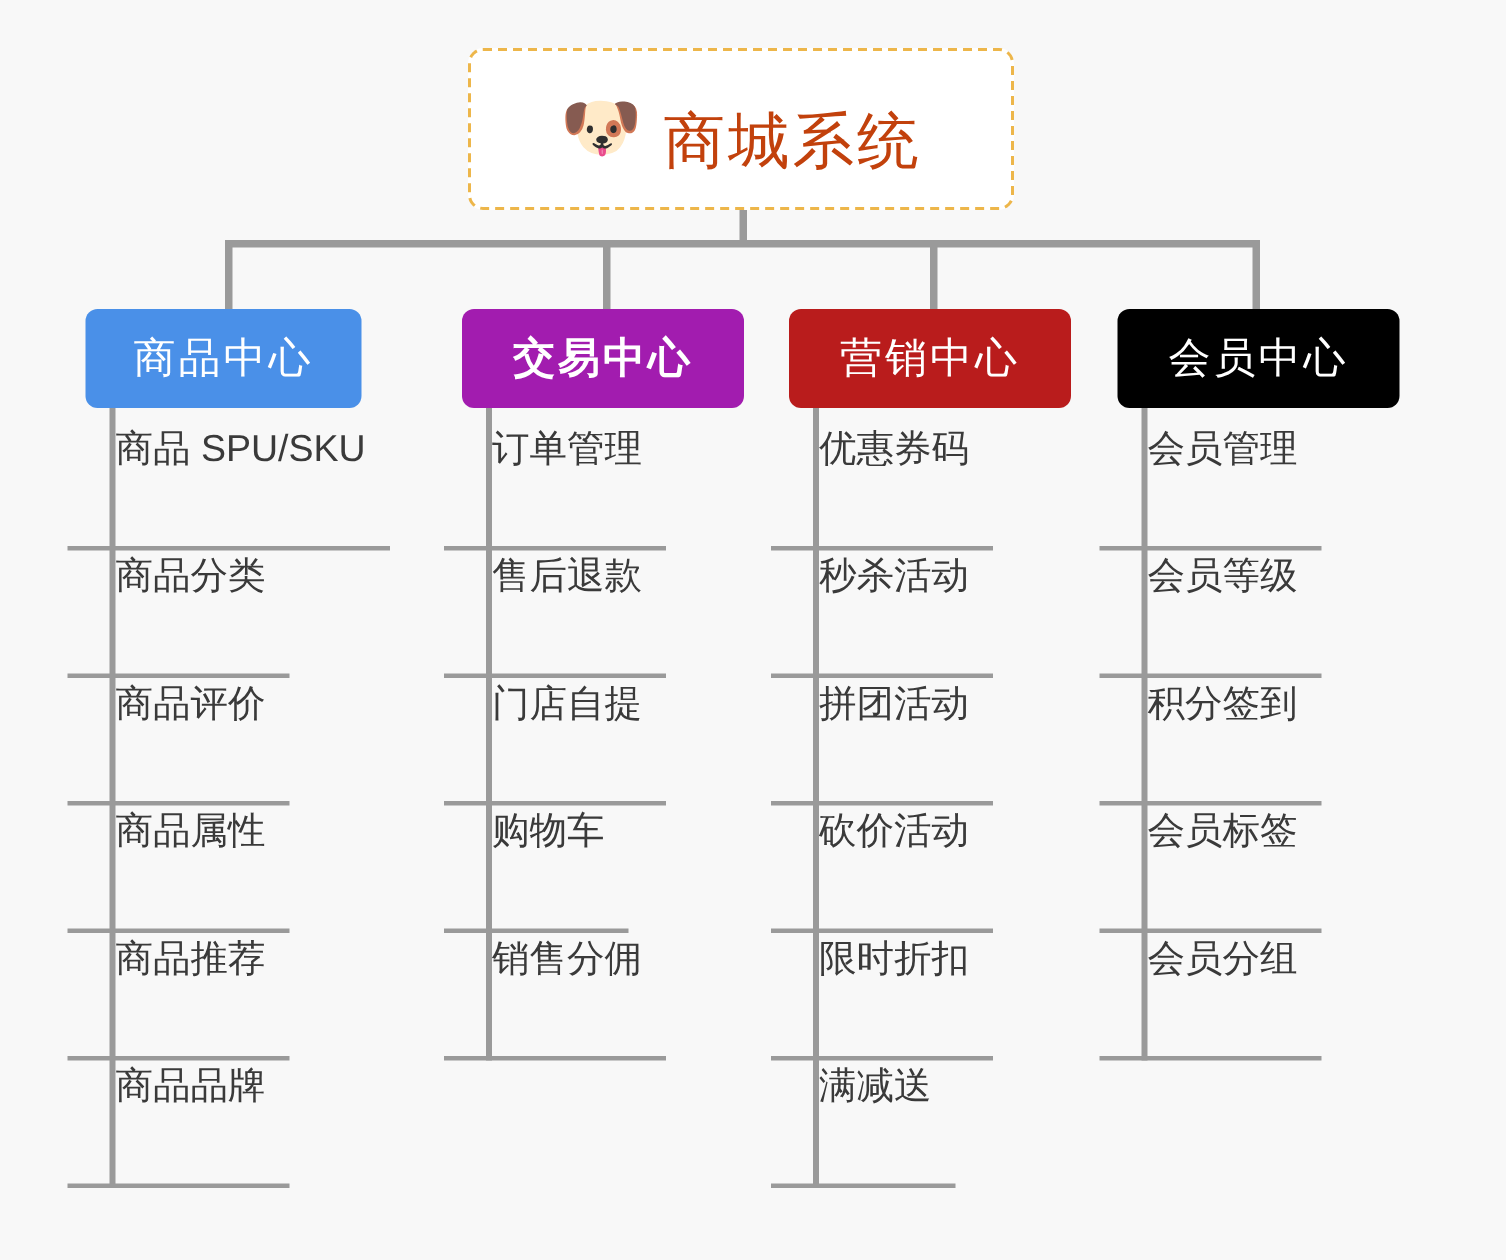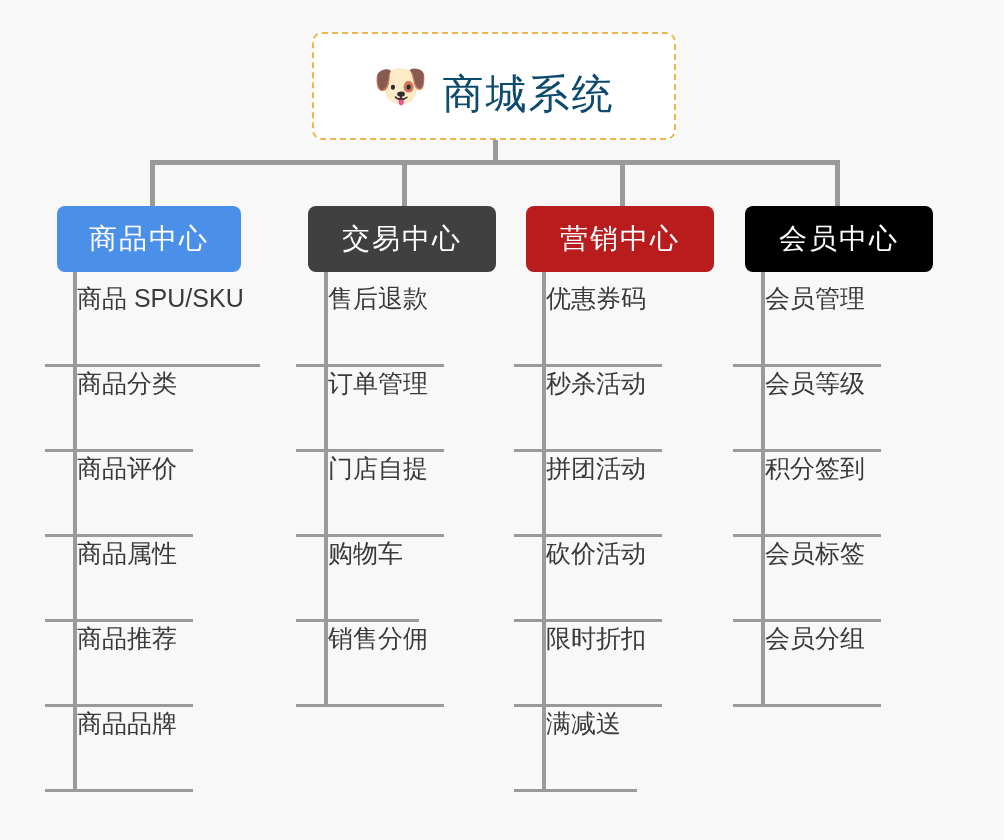"商城系统" span.root-title { color: #0c4a6e -> #c2410c }
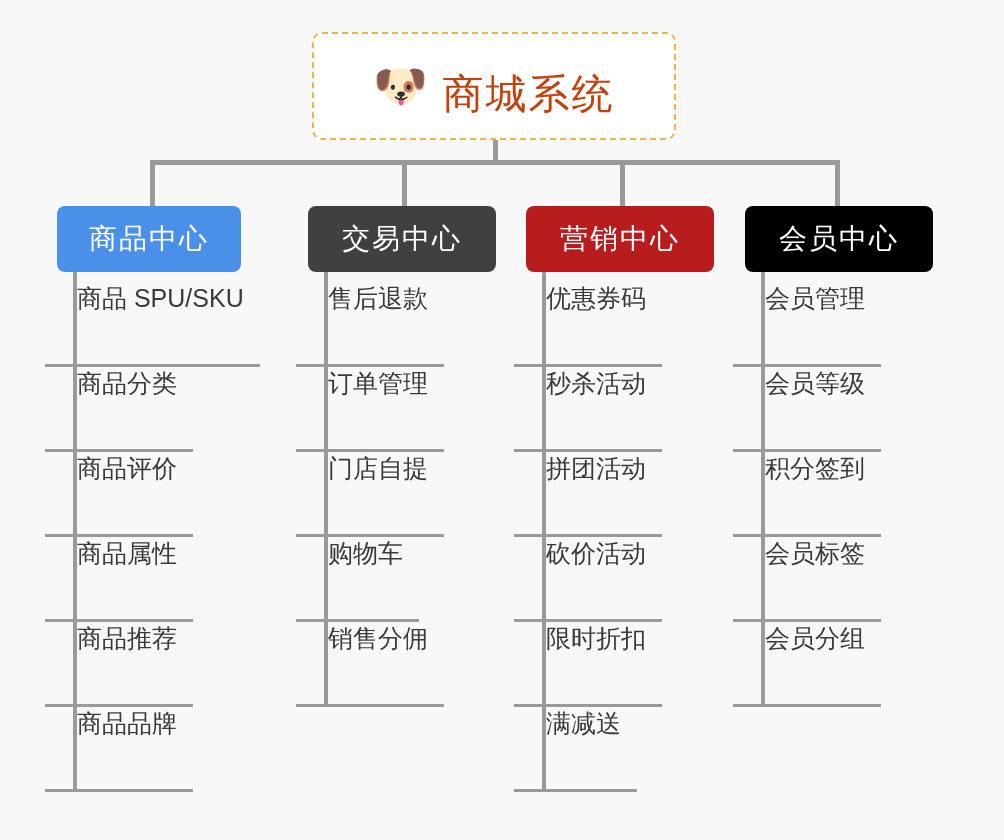"交易中心" div.cat-header { background: #404040 -> #a21caf; font-weight: none -> bold }
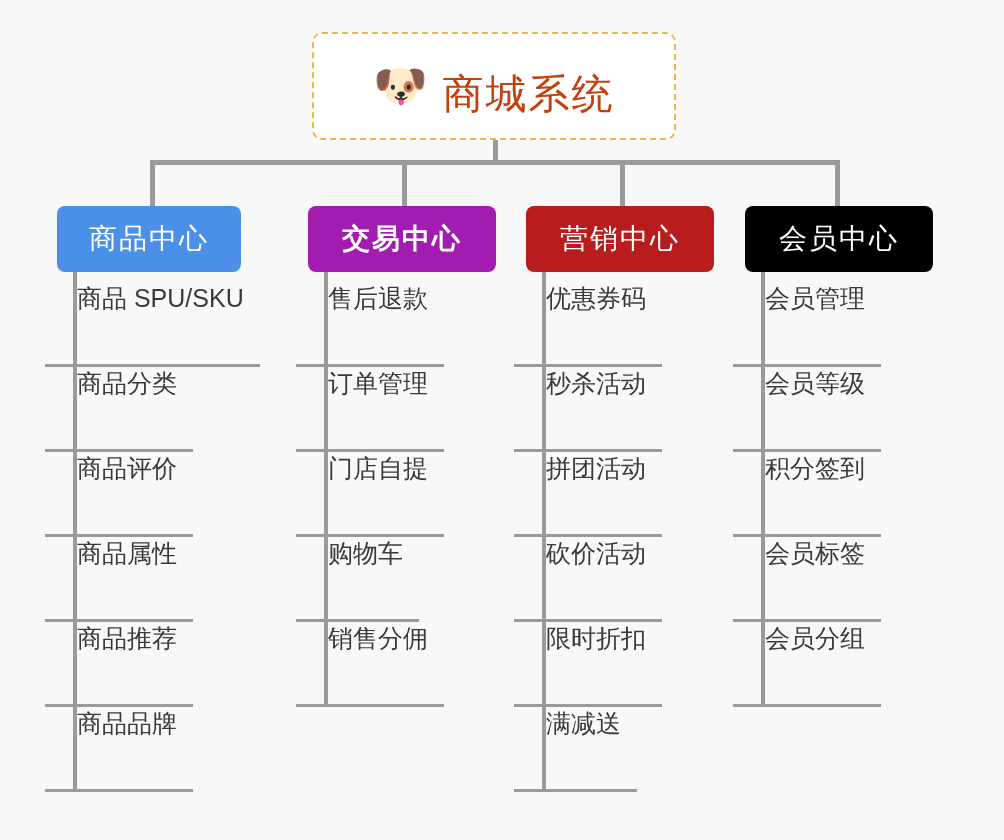"售后退款" div.item { order: before "订单管理" -> after "订单管理" }
